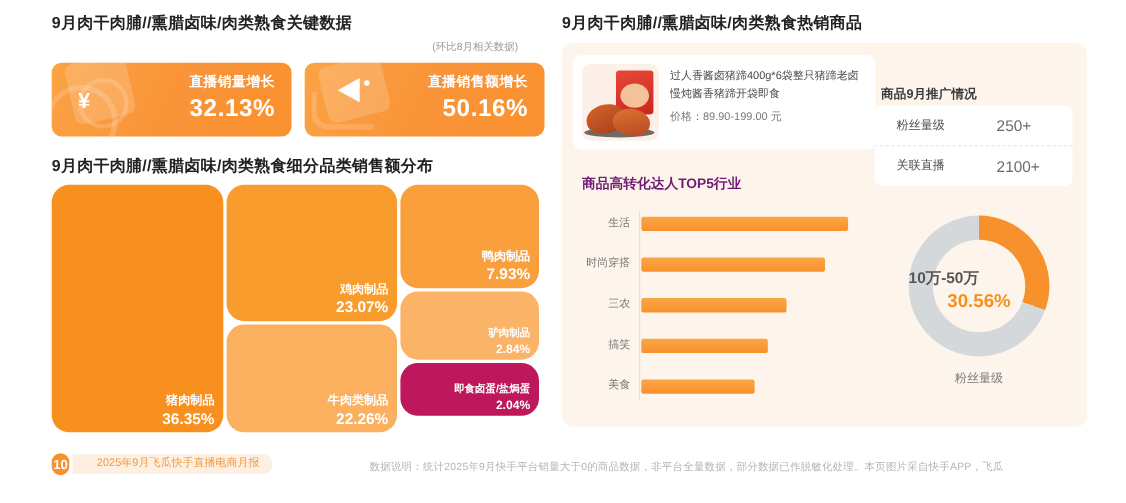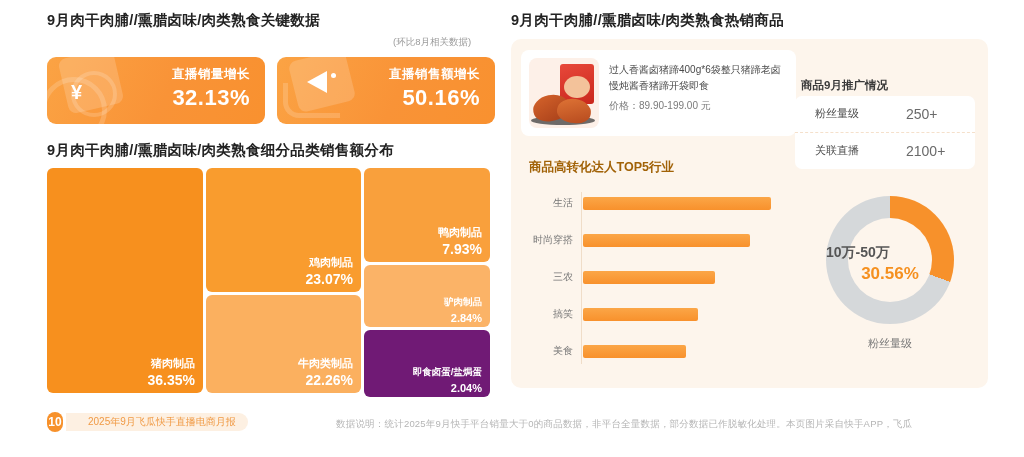"商品高转化达人TOP5行业" .bar-title { color: #a16207 -> #701a75 }
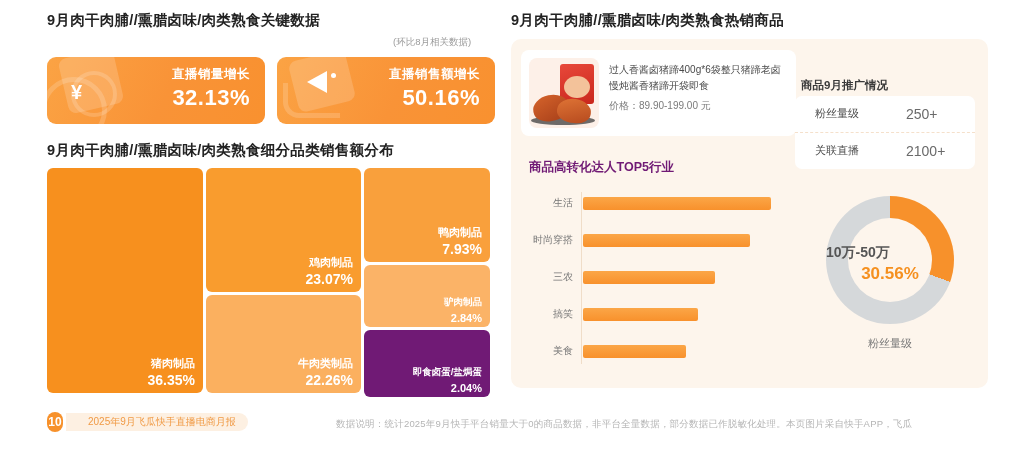"鸭肉制品" .tile { border-radius: 6px -> 16px }
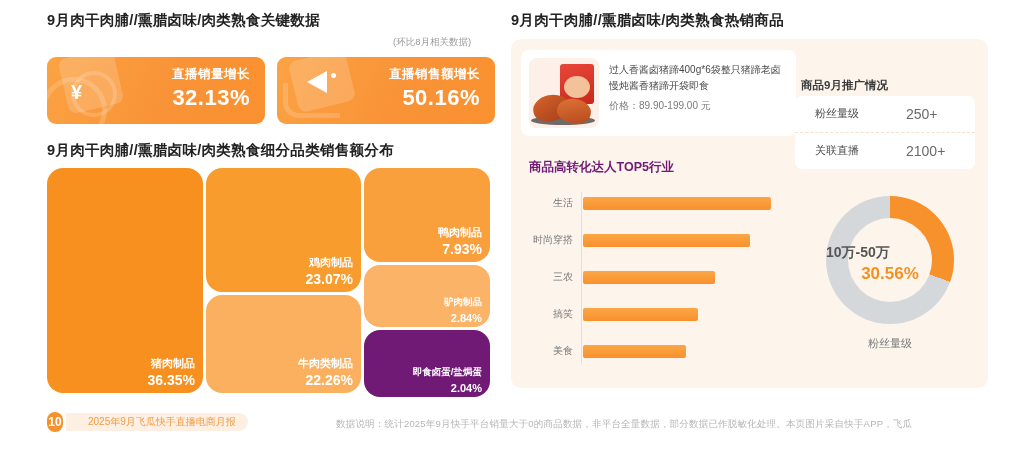"即食卤蛋/盐焗蛋" div.tile { background: #701a75 -> #be185d; height: 67px -> 48px }
